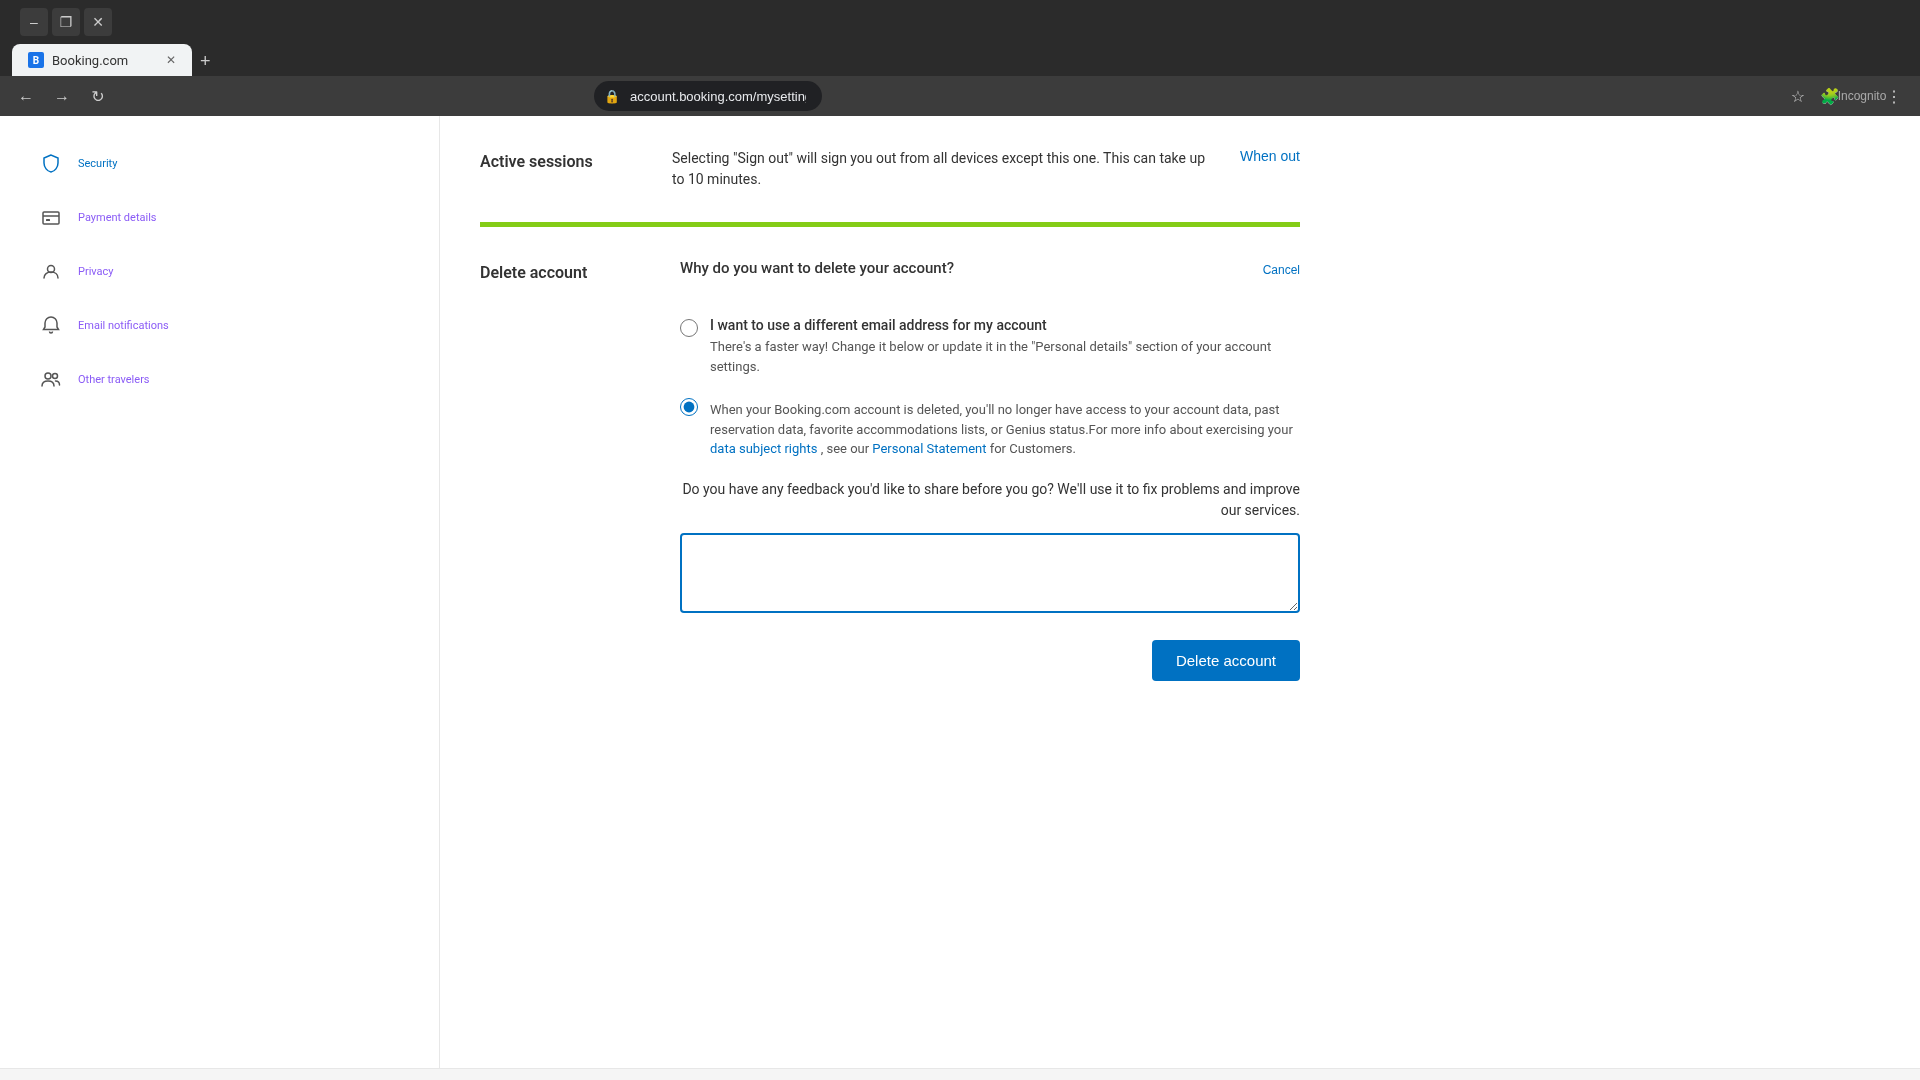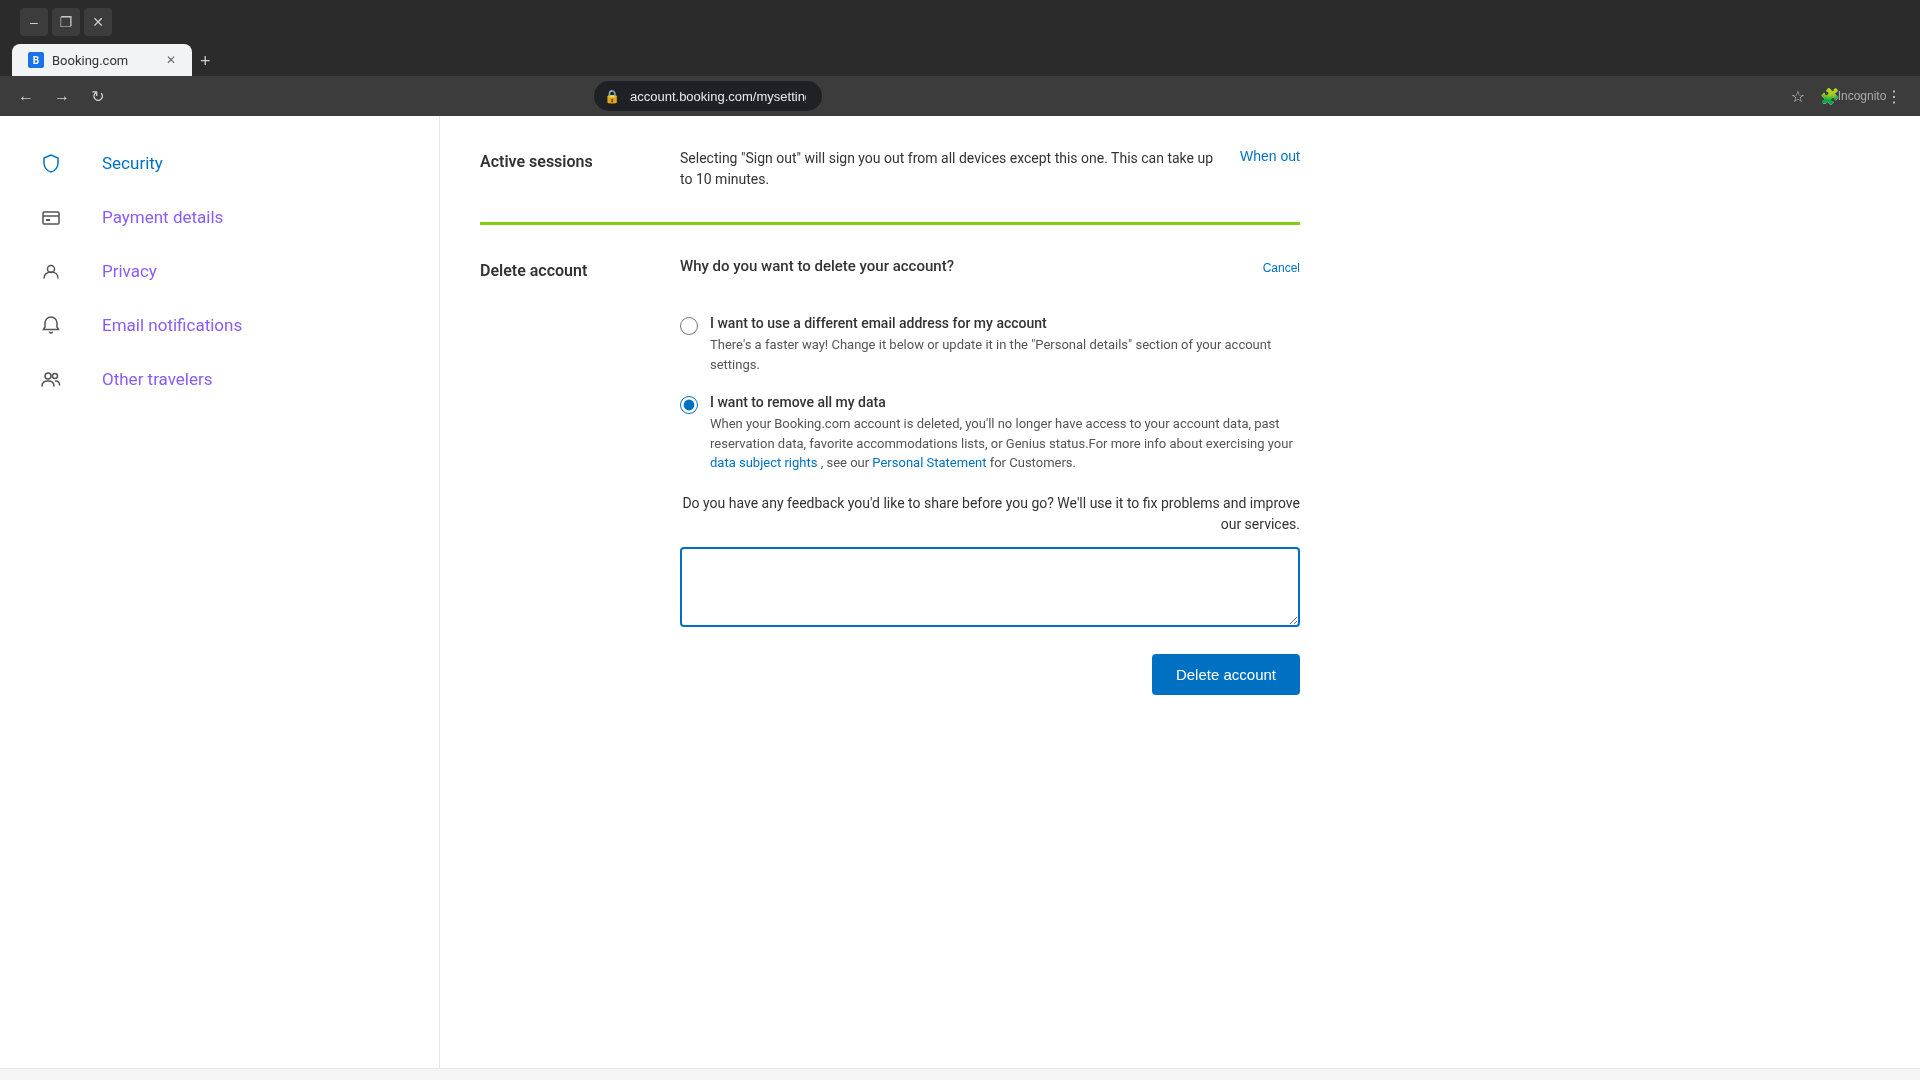"Security" .sidebar-label { font-size: 17px -> 11px; margin-left: 24px -> none }
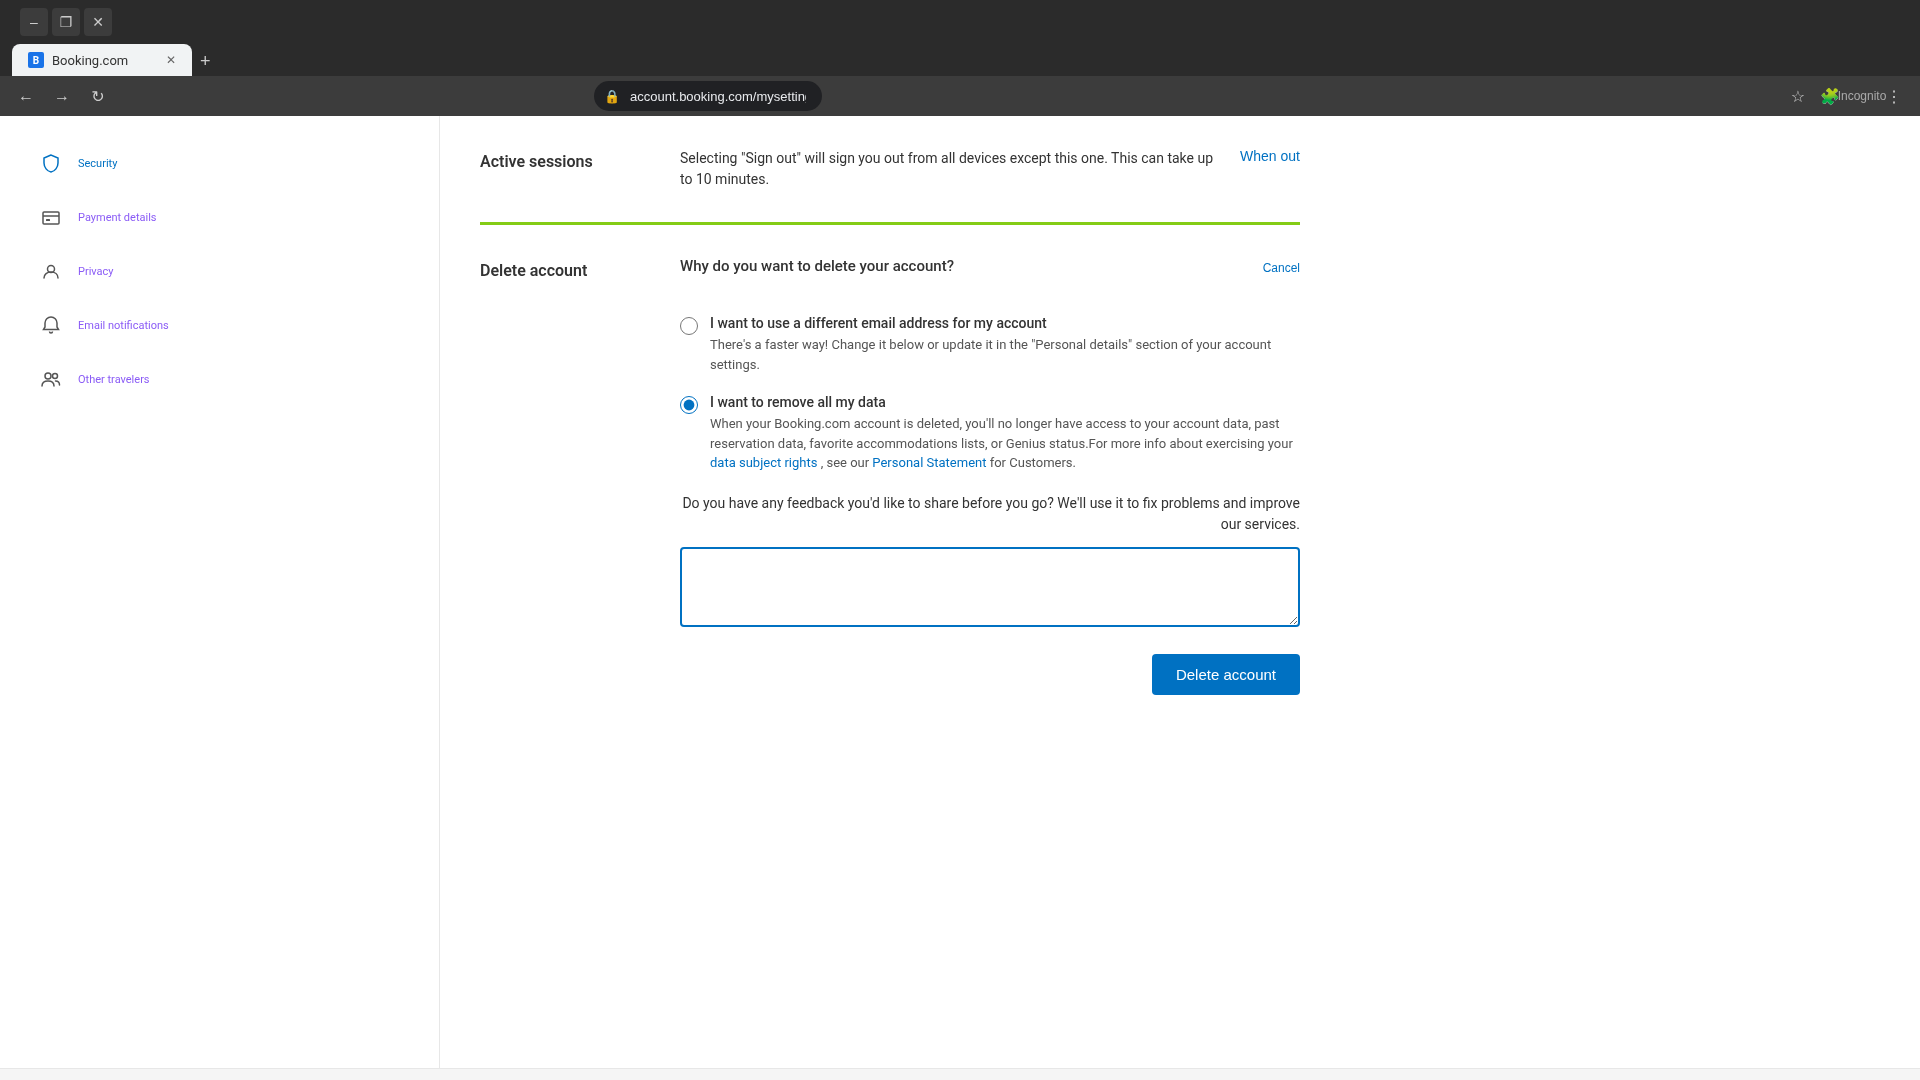"Active sessions" .section { border-bottom: 3px solid #84cc16 -> 5px solid #84cc16; gap: 40px -> 32px }
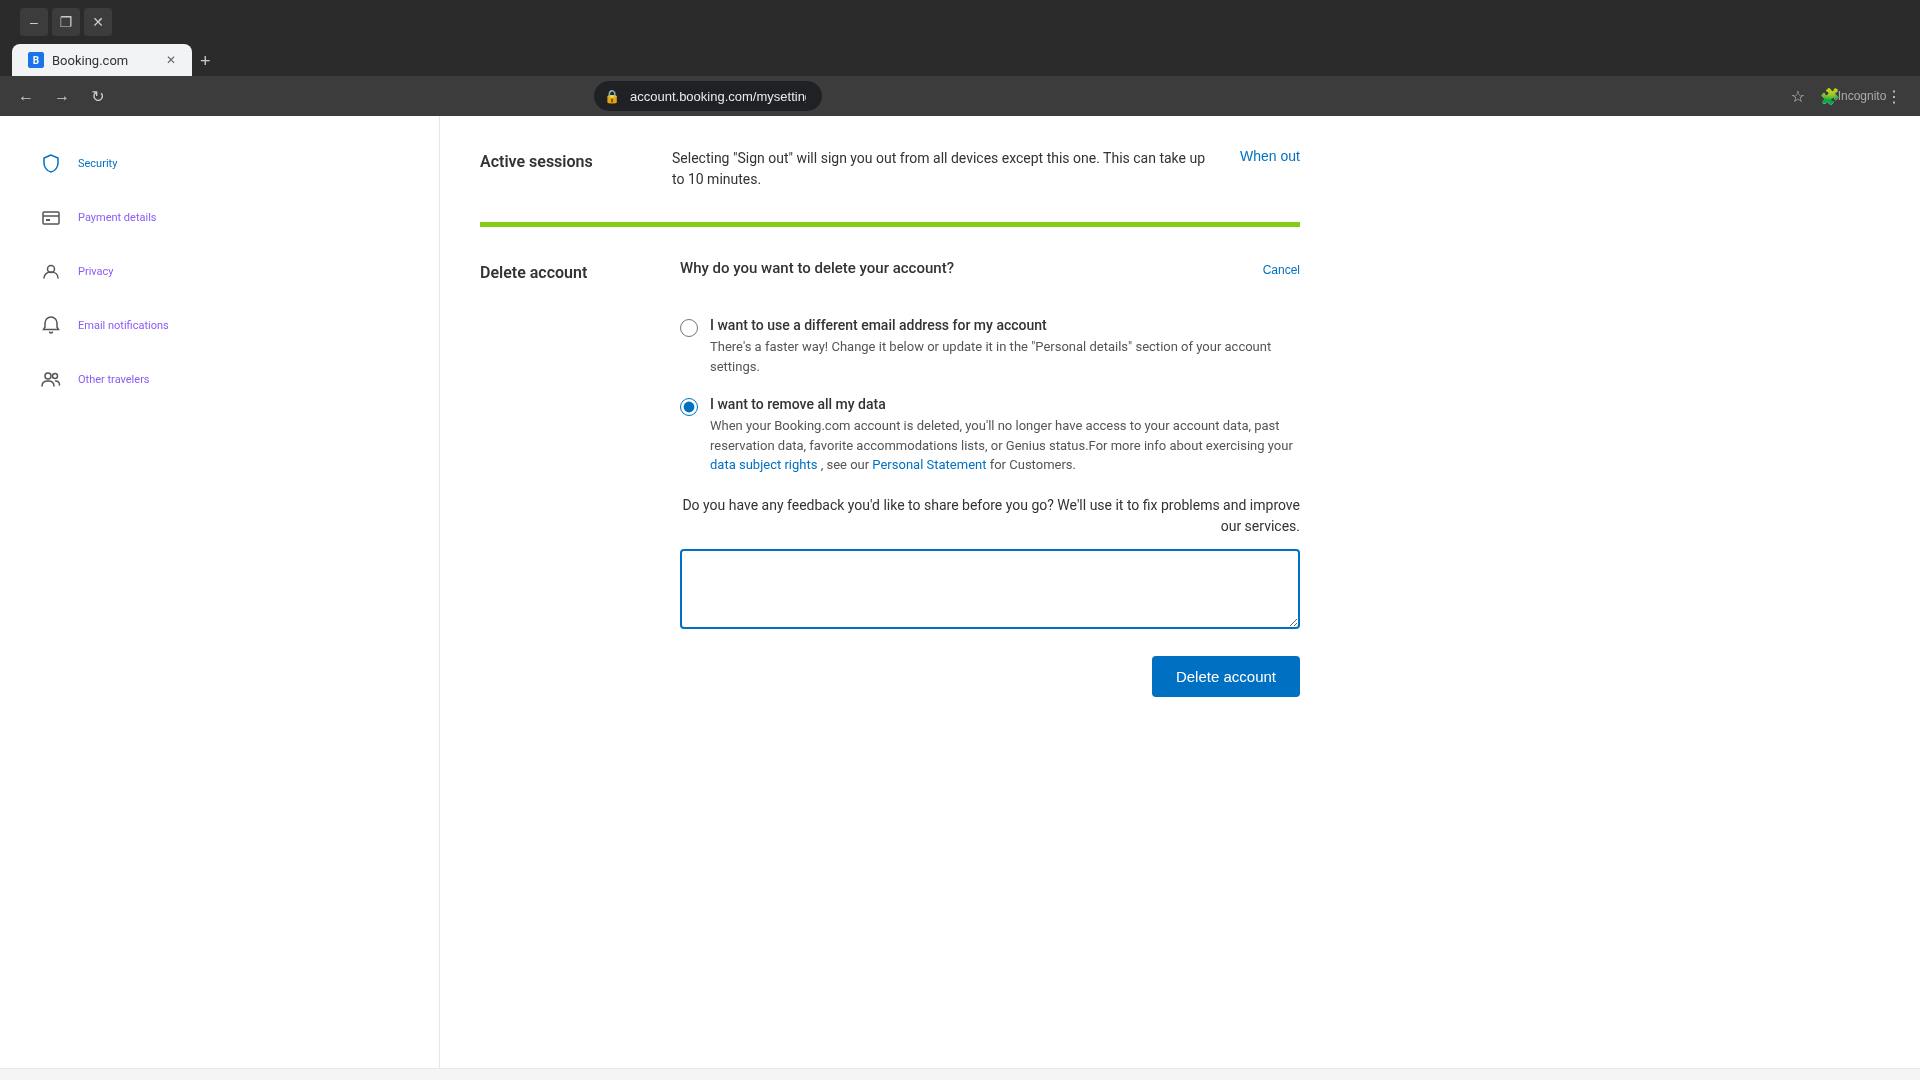"I want to remove all" div.radio-label-text { html: <div>I want to remove all my data</div> -> none }
